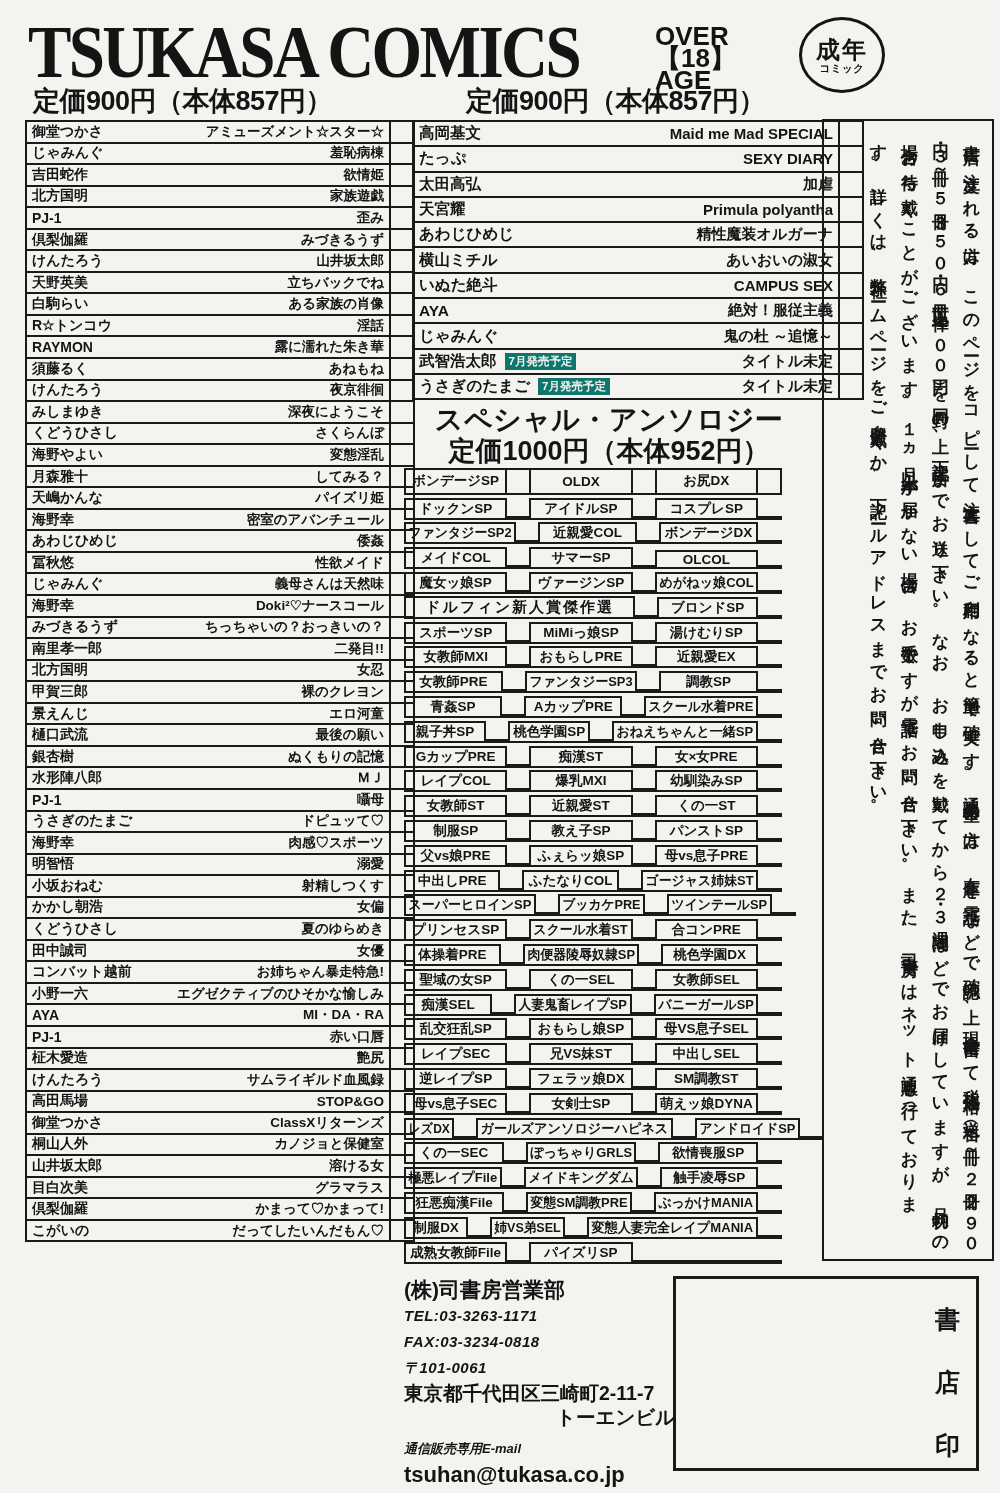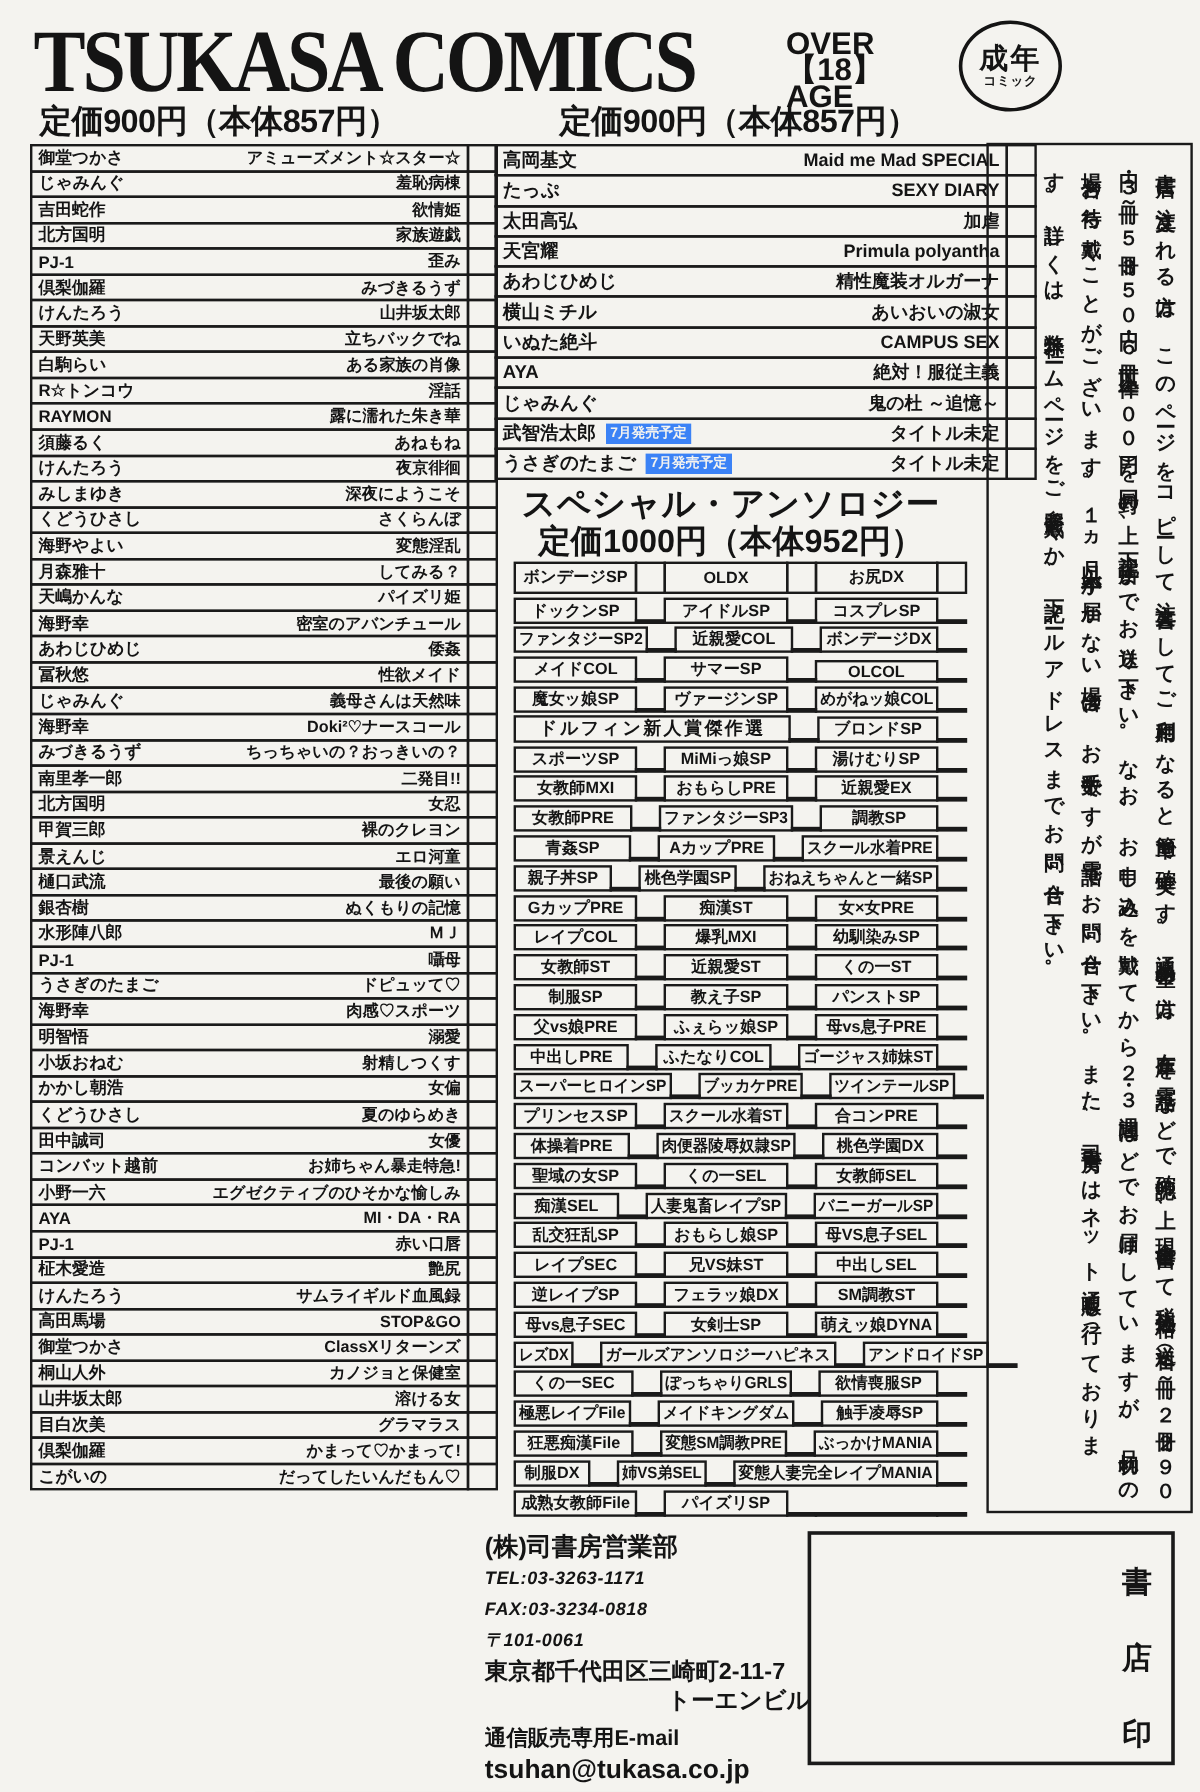"7月発売予定" .badge { background: #3b82f6 -> #0f766e }
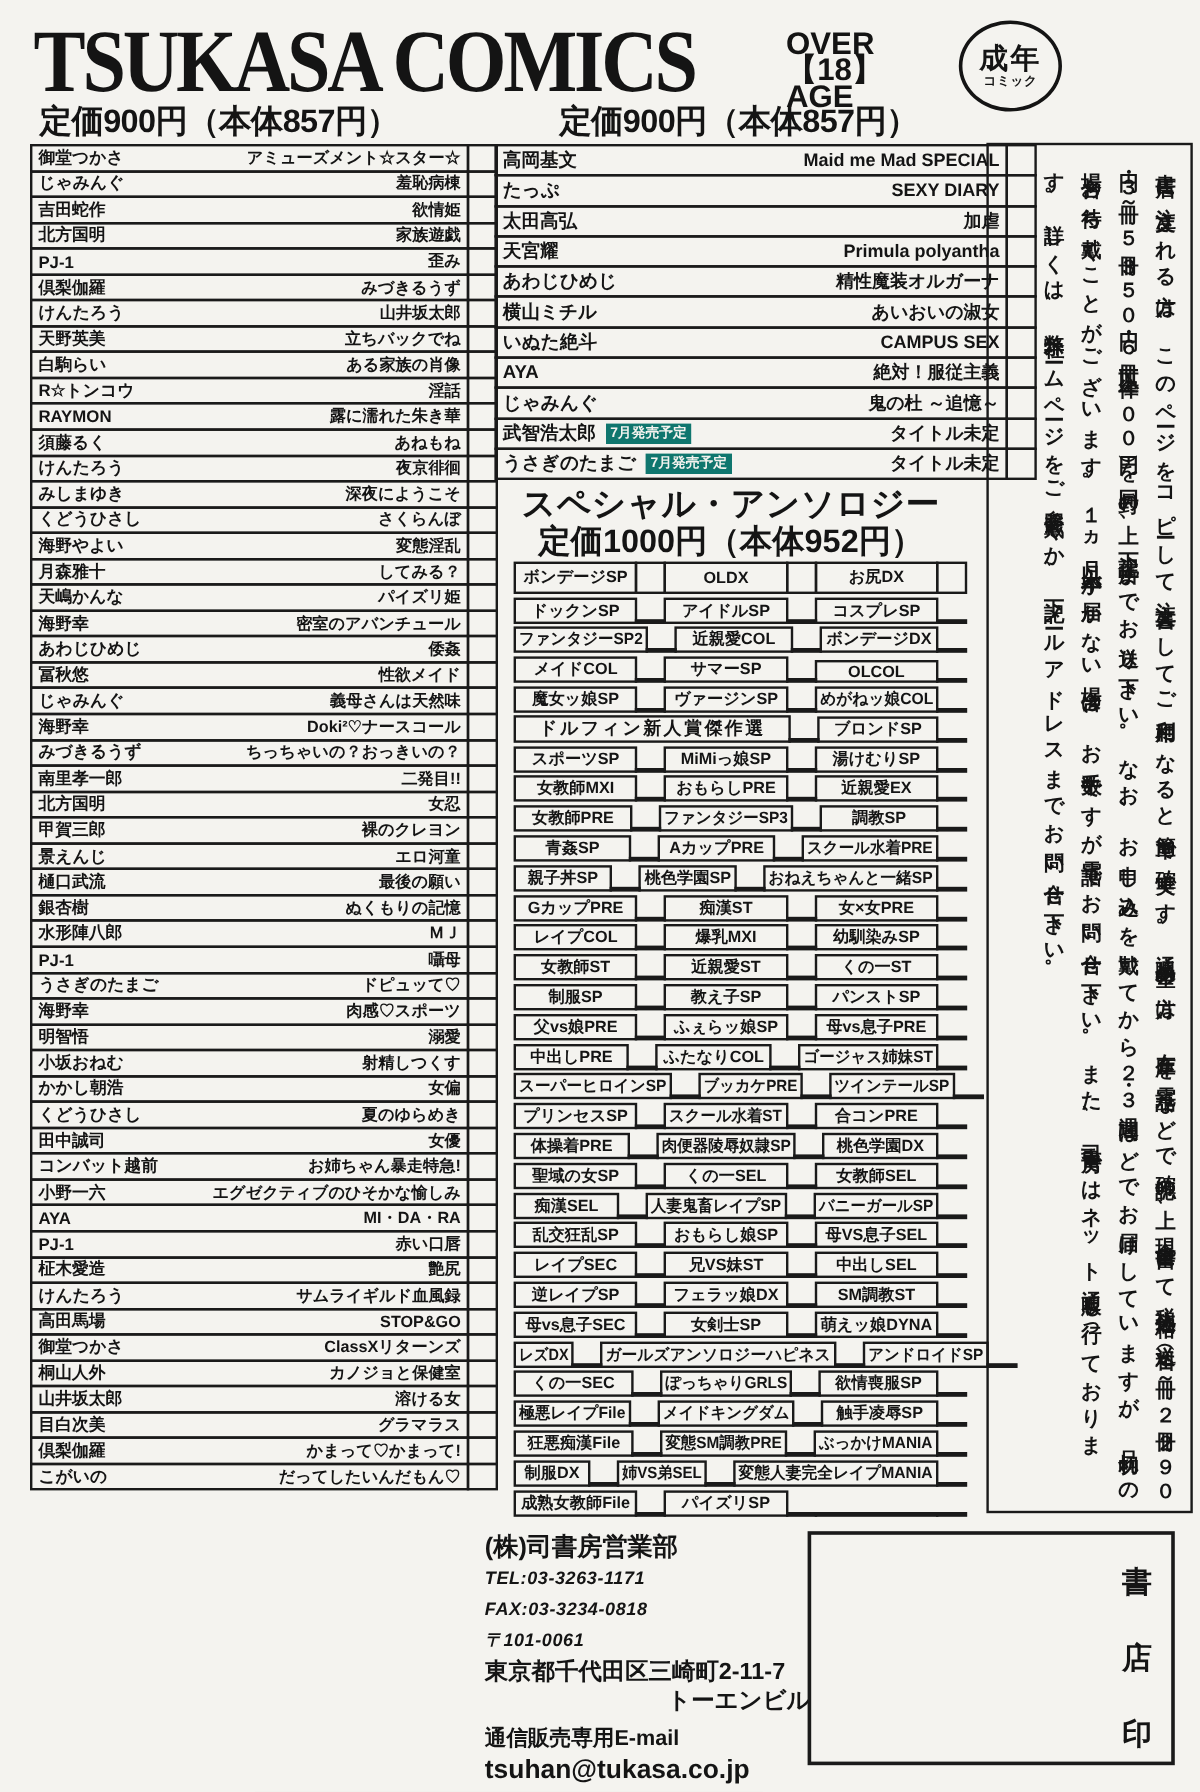"ボンデージSP" #anthology-grid { left: 428px -> 404px }
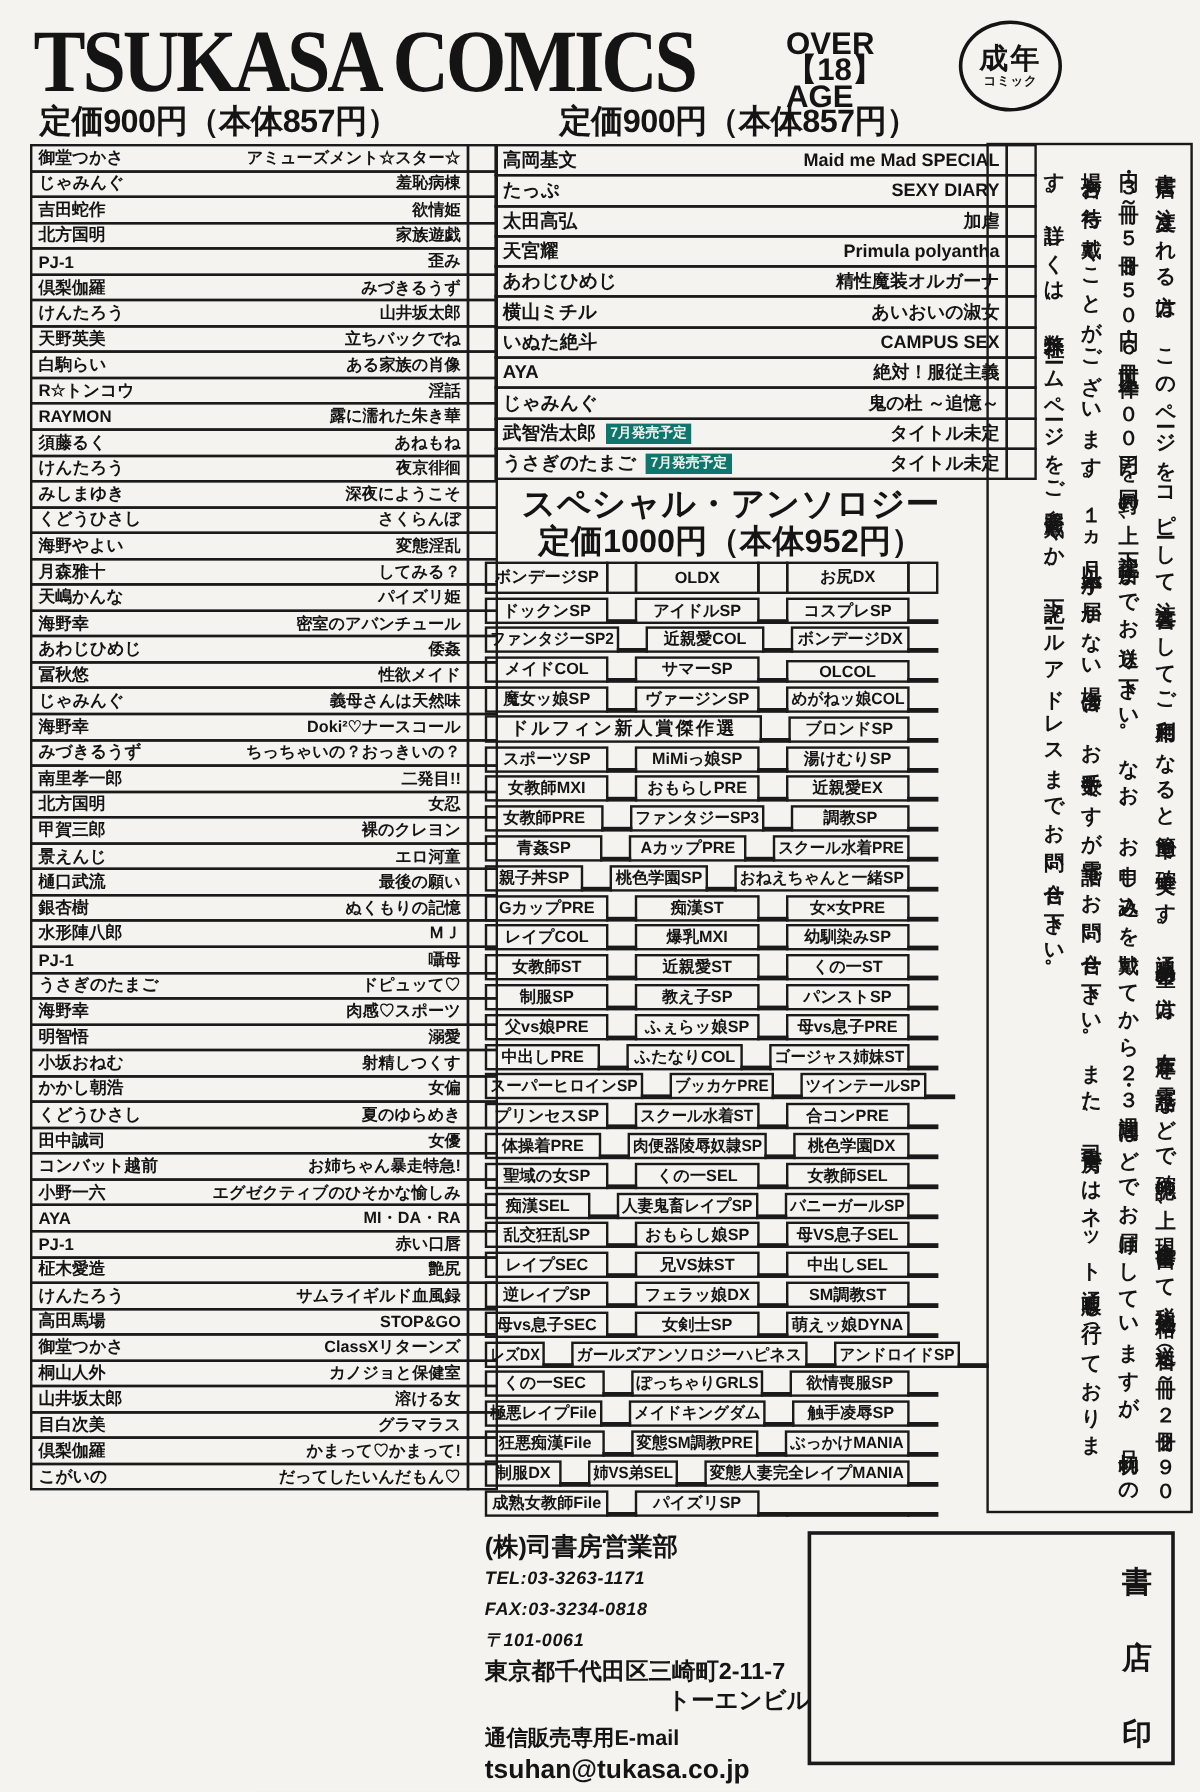"通信販売専用E-mail" .c-ml { font-size: 18px -> 13px; font-style: none -> italic }
